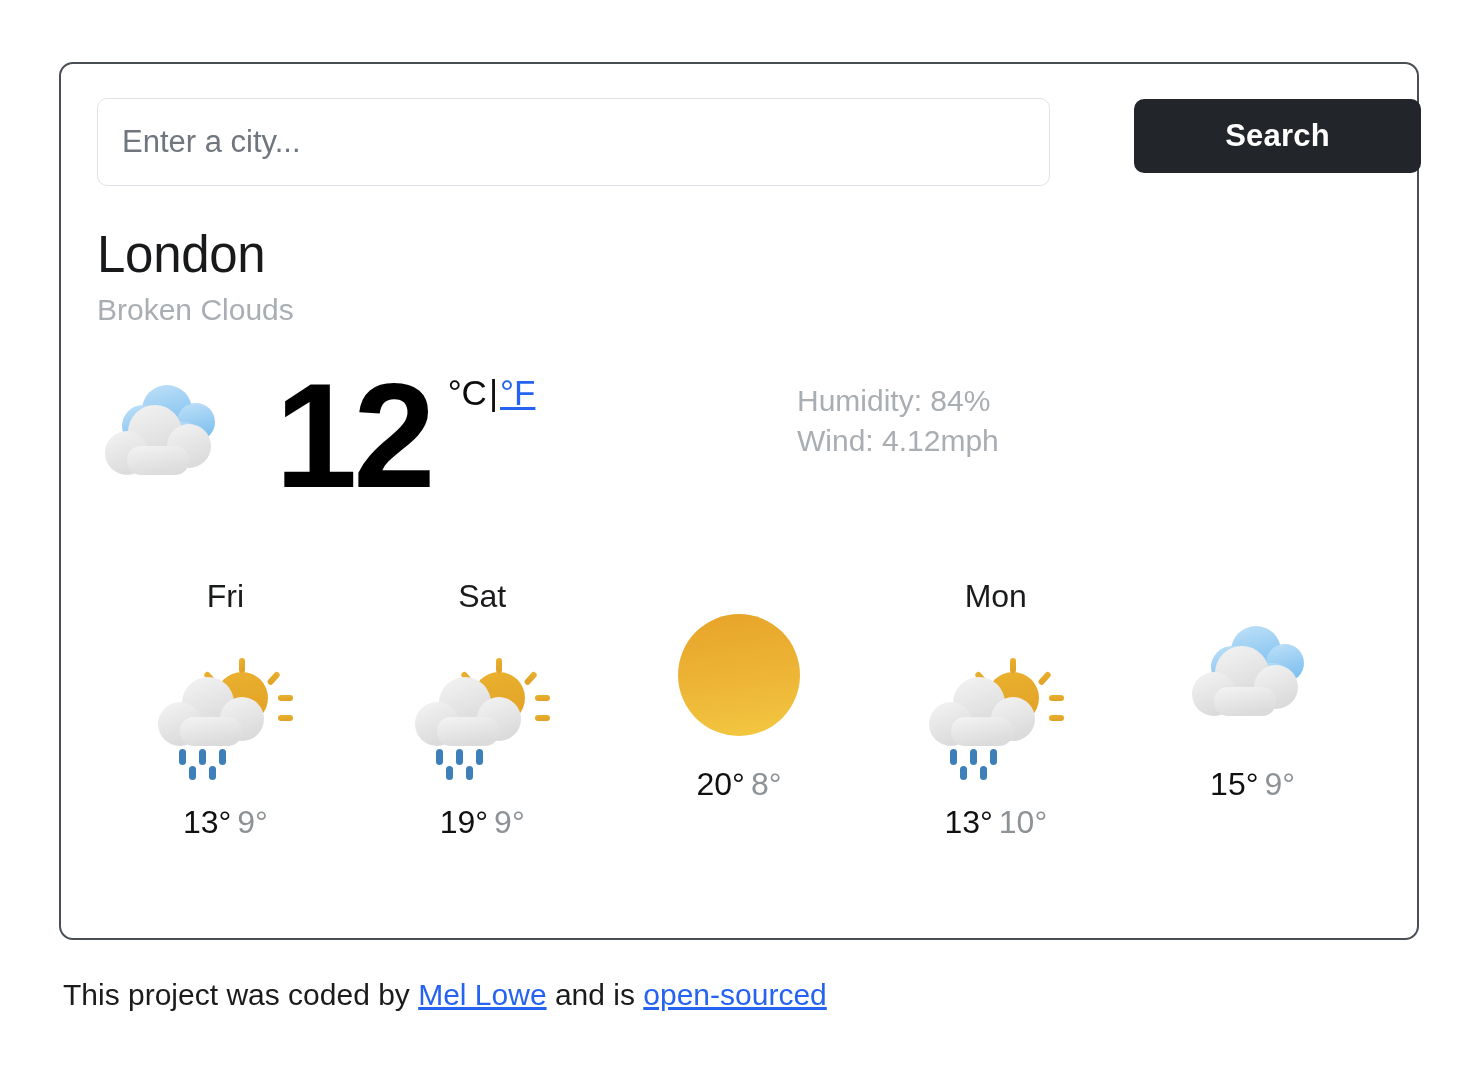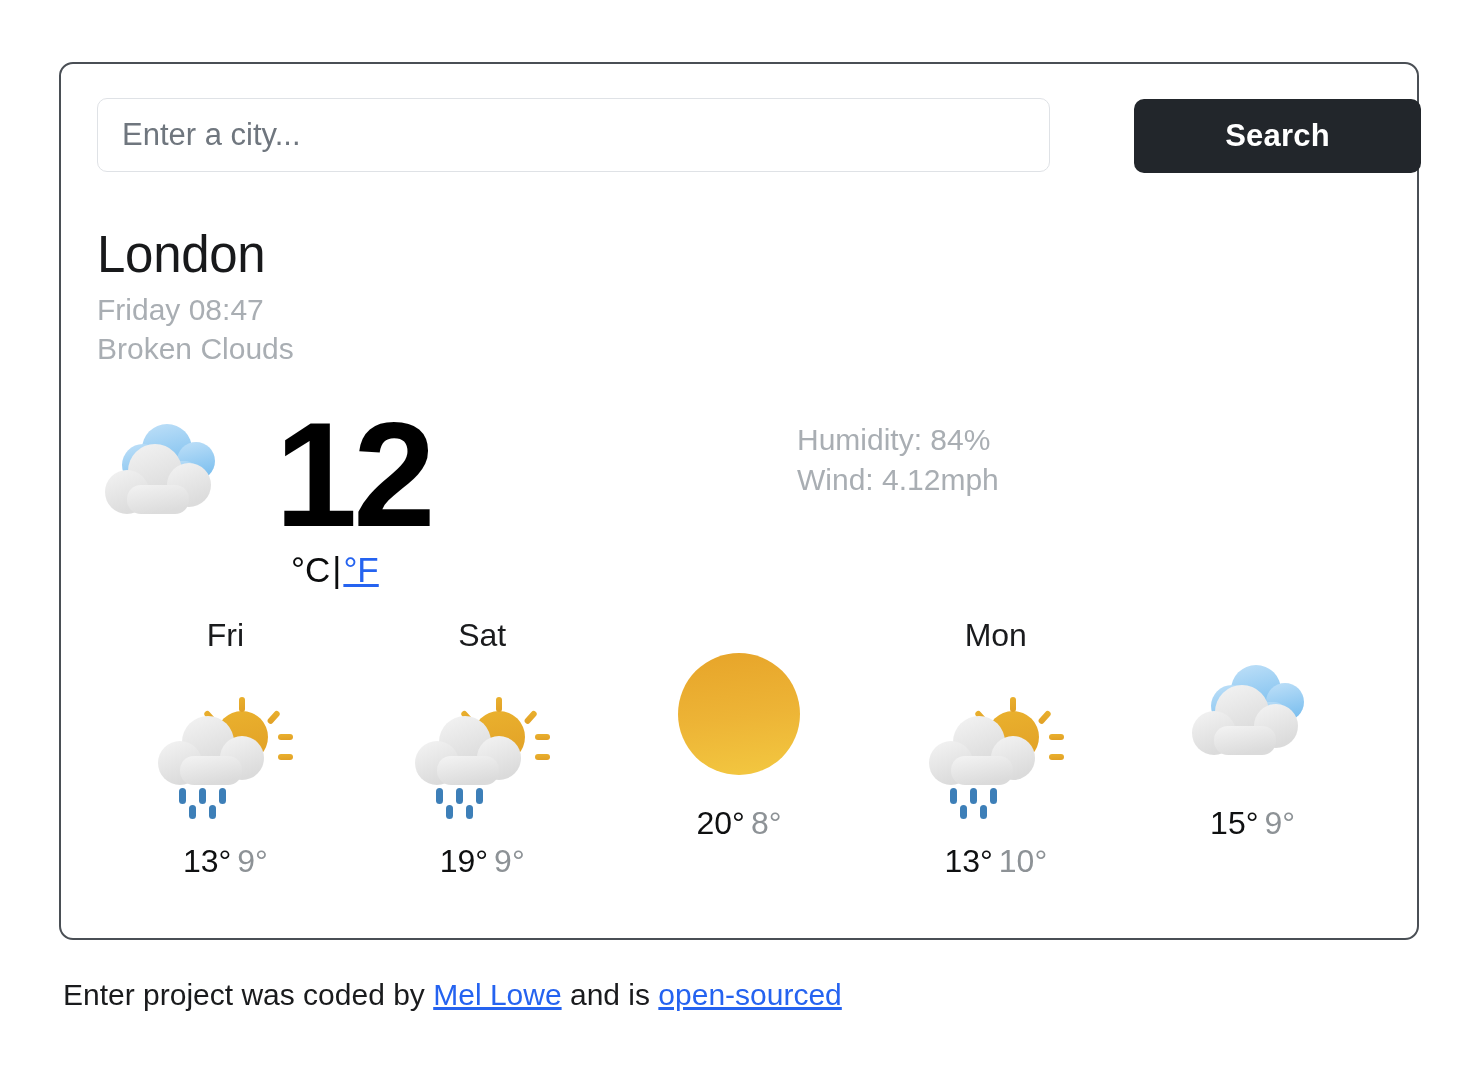"Enter a city..." .search-input { height: 74px -> 88px }
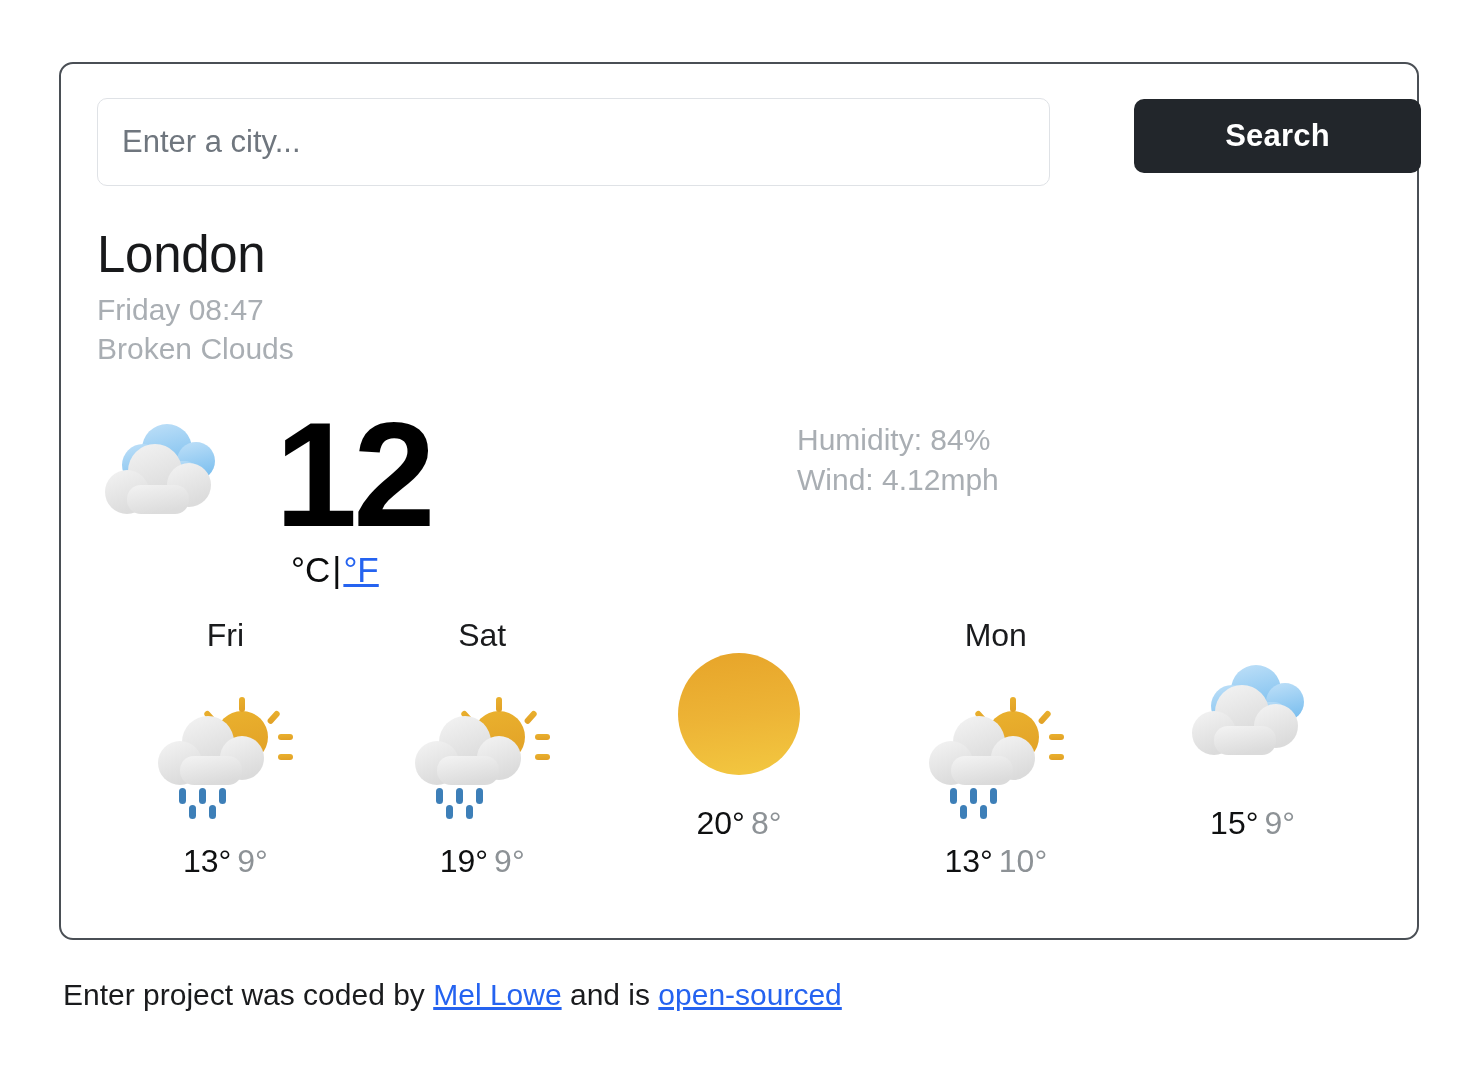"Friday 08:47" div.city-meta-line { html: <div>Friday 08:47</div> -> none }
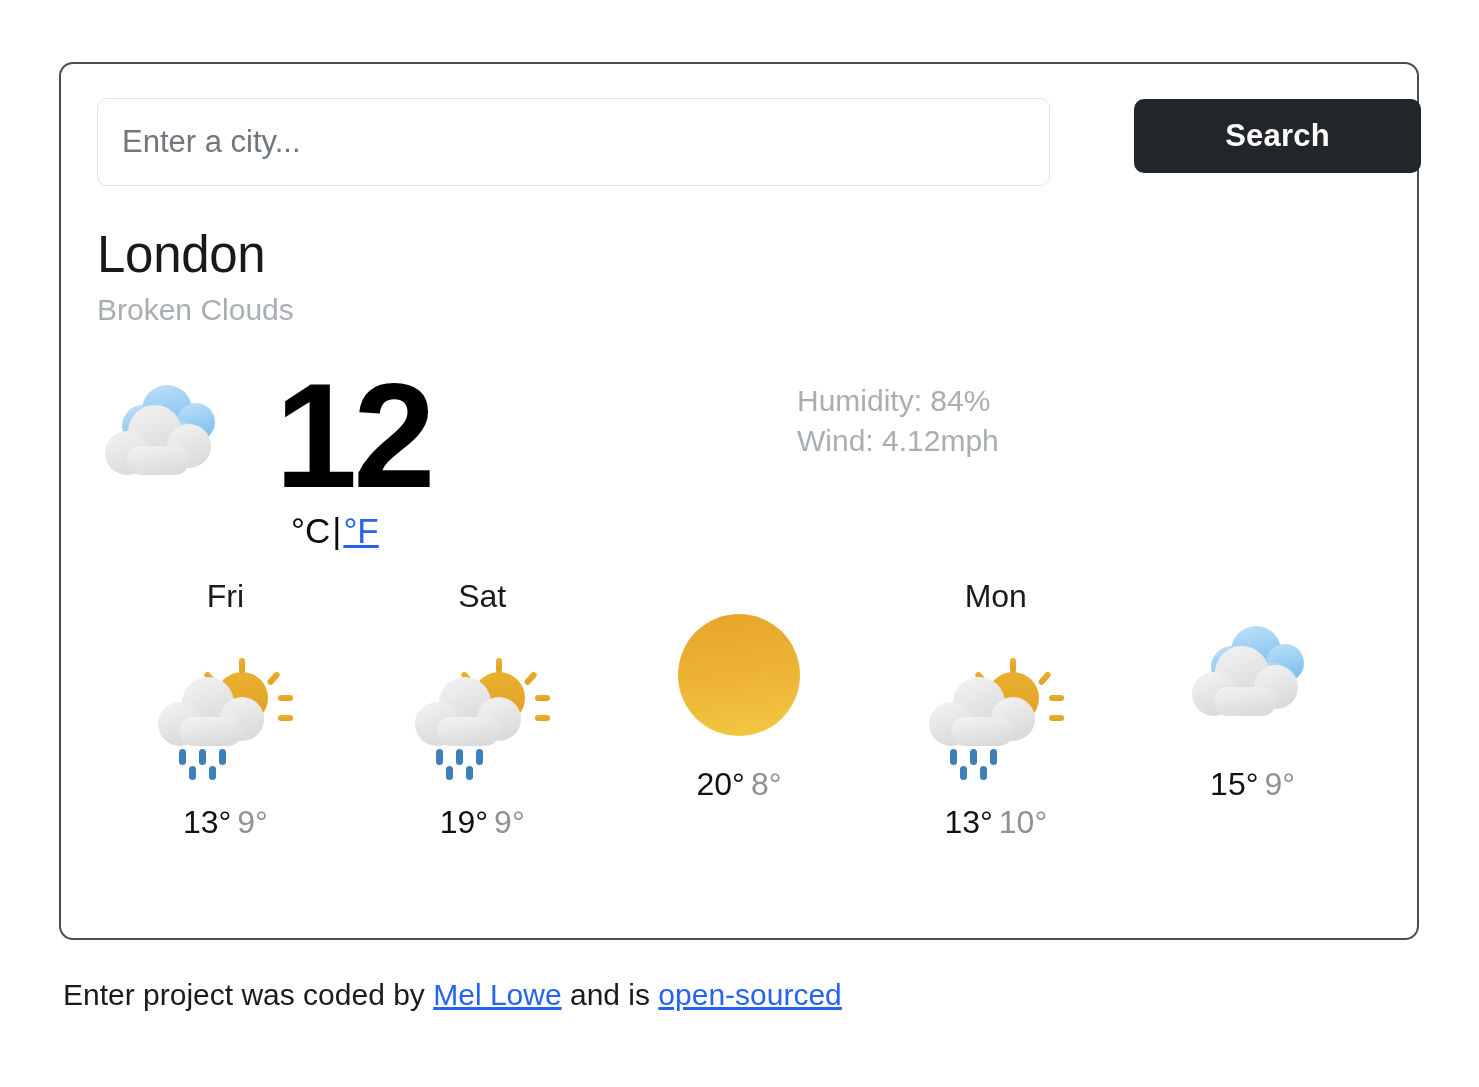"12" .temp-wrap { flex-direction: column -> none }
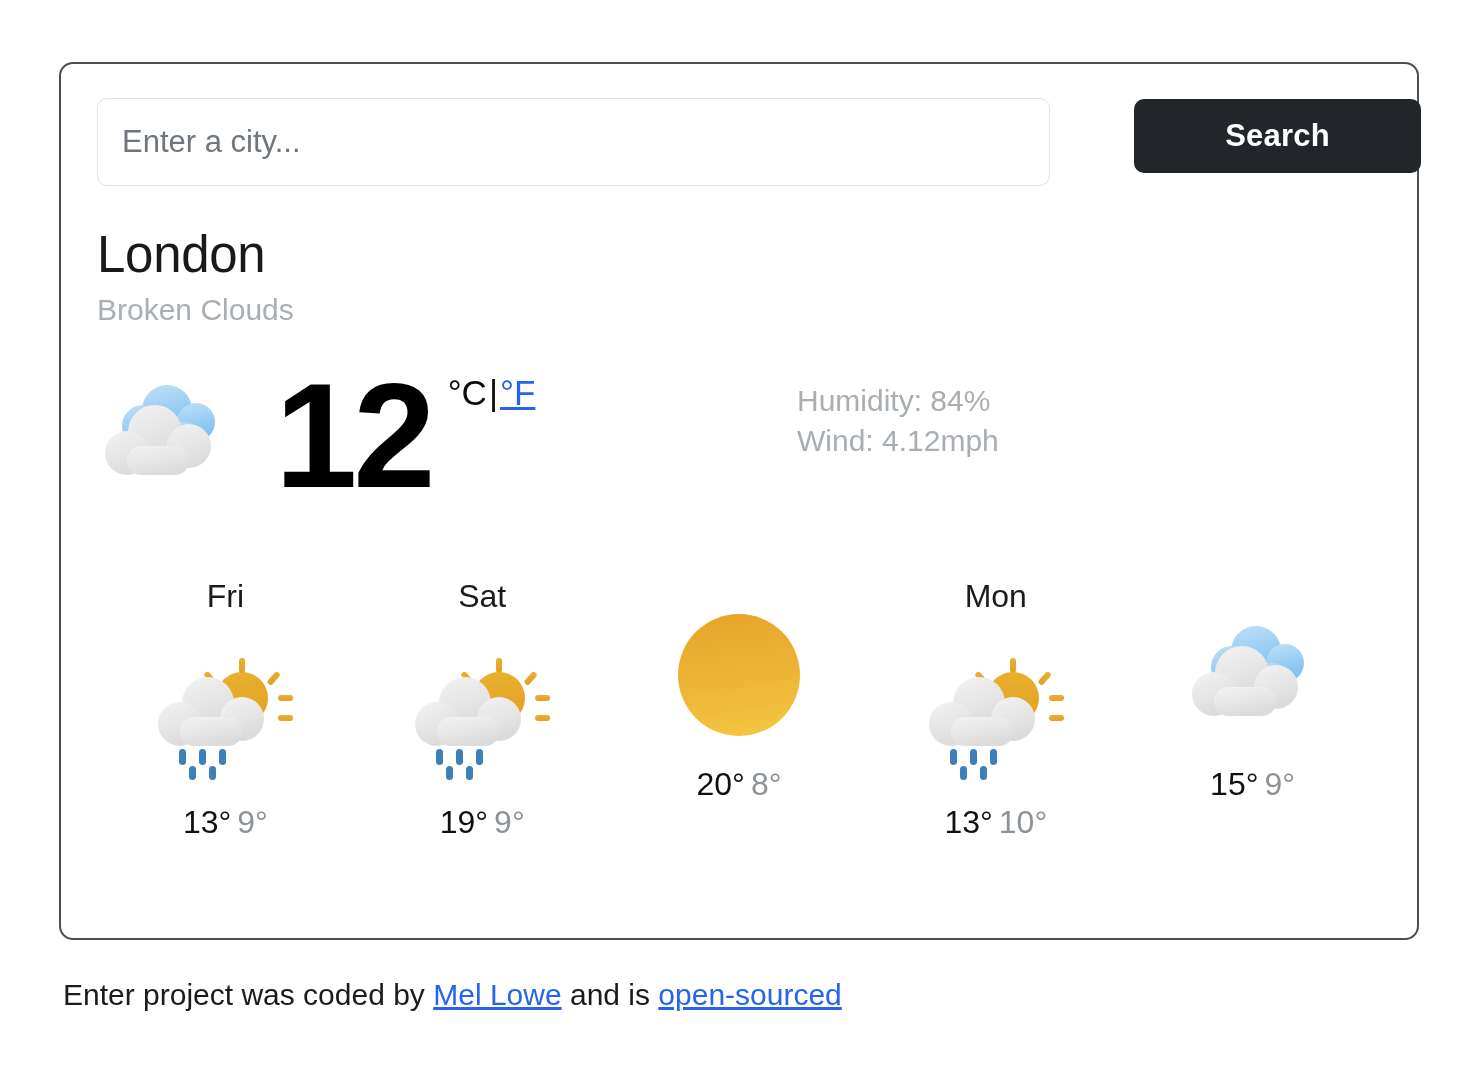"Enter project was coded by" span { text: Enter -> This }
